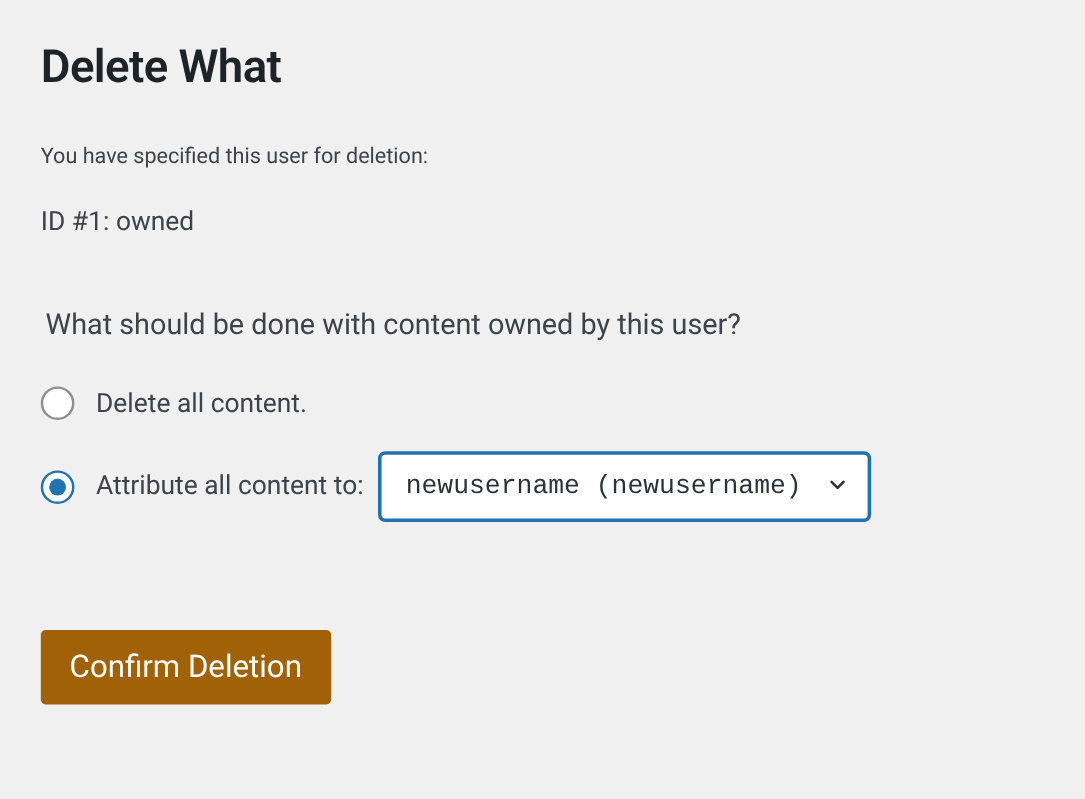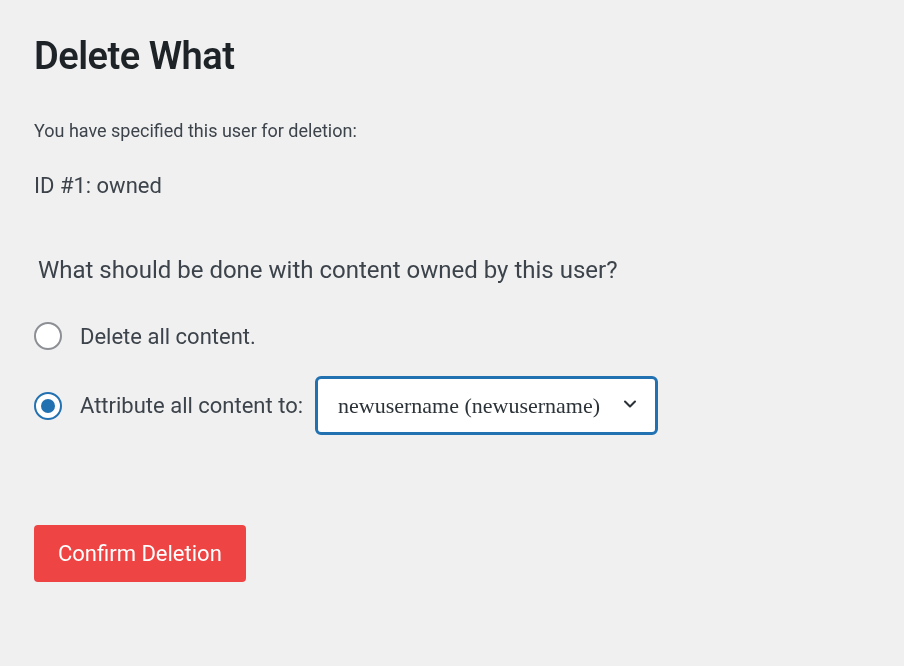"newusername (newusername)" .select { font-family: Liberation Serif, serif -> Liberation Mono, monospace }
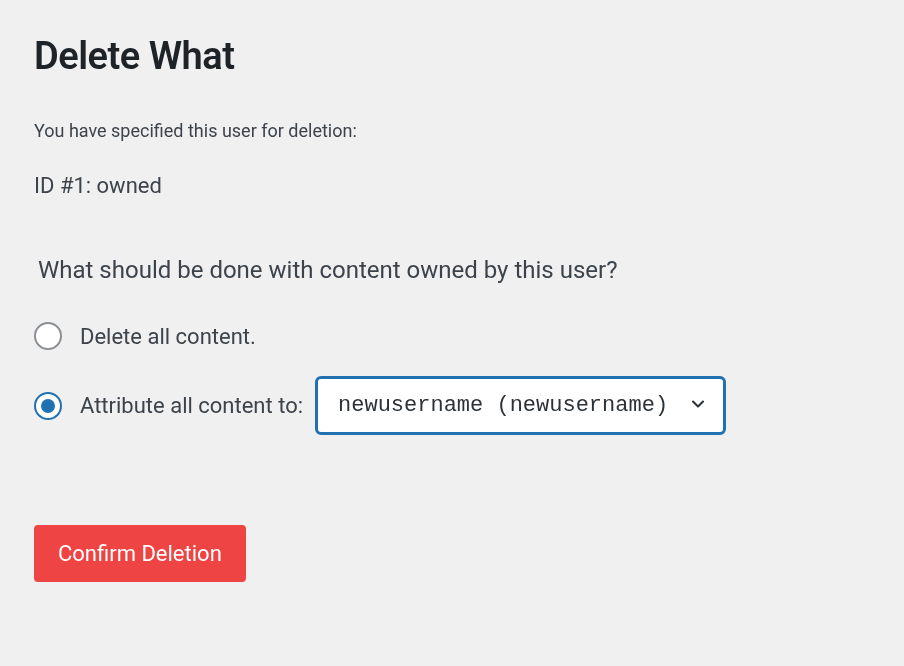"Confirm Deletion" .confirm-btn { background: #ef4444 -> #a16207; font-size: 22px -> 26px }
